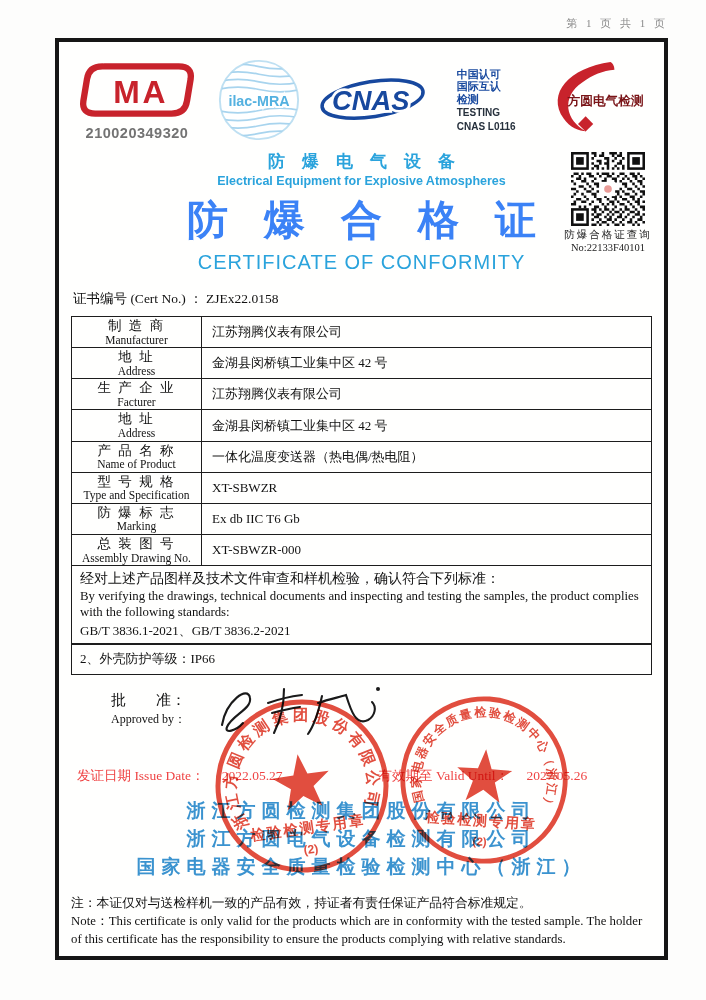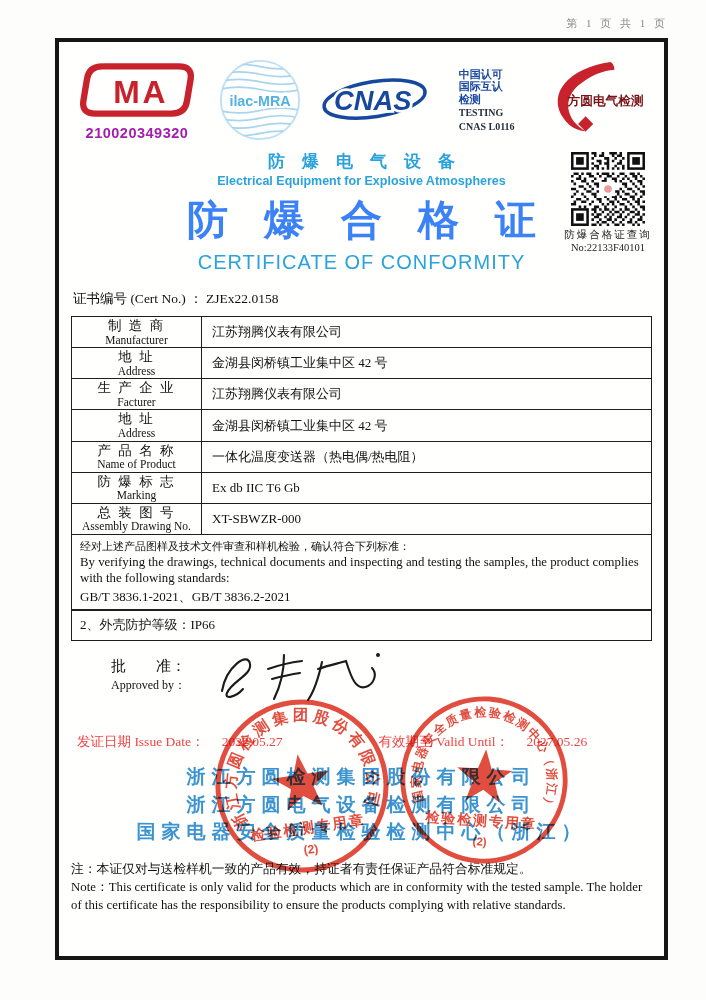"中国认可" .cnas-side { font-family: Liberation Serif, serif -> Liberation Sans, sans-serif }
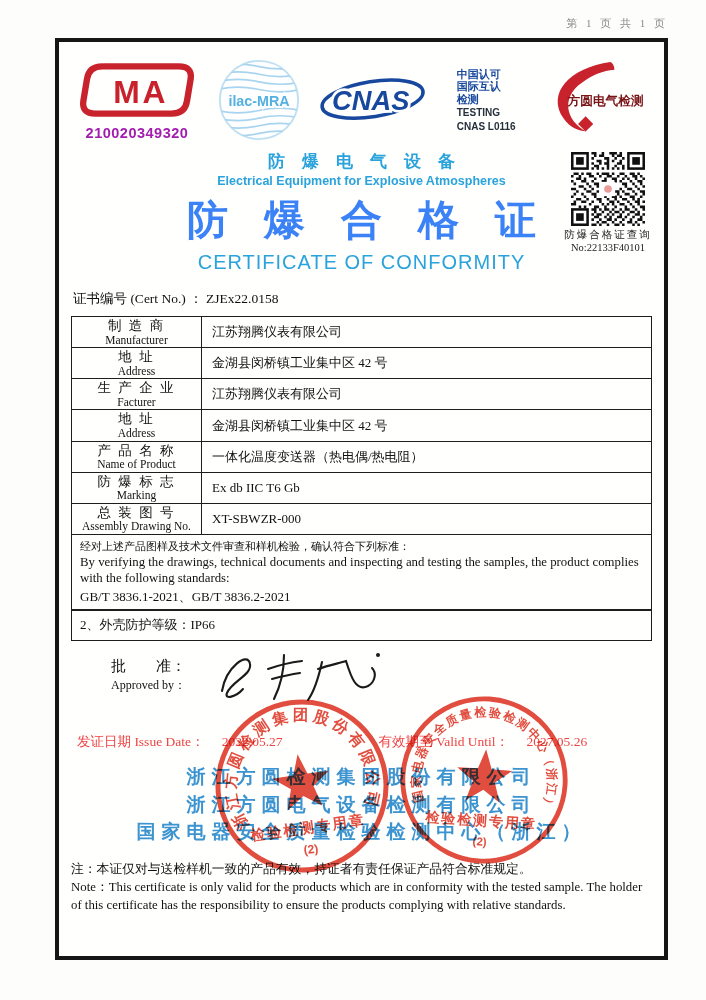"210020349320" .cma-code { color: #a21caf -> #737373 }
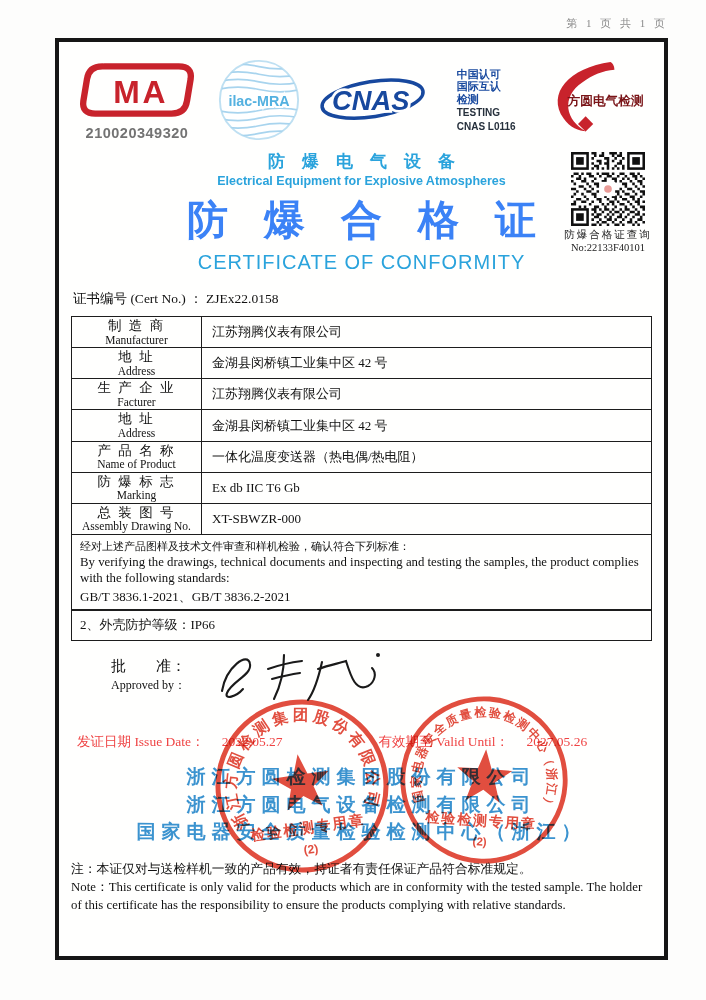"型 号 规 格" tr { html: none -> <tr> <td> <div>型 号 规 格</div> <div>Type and Specification</div> </td> <td>XT-SBWZR</td> </tr> }
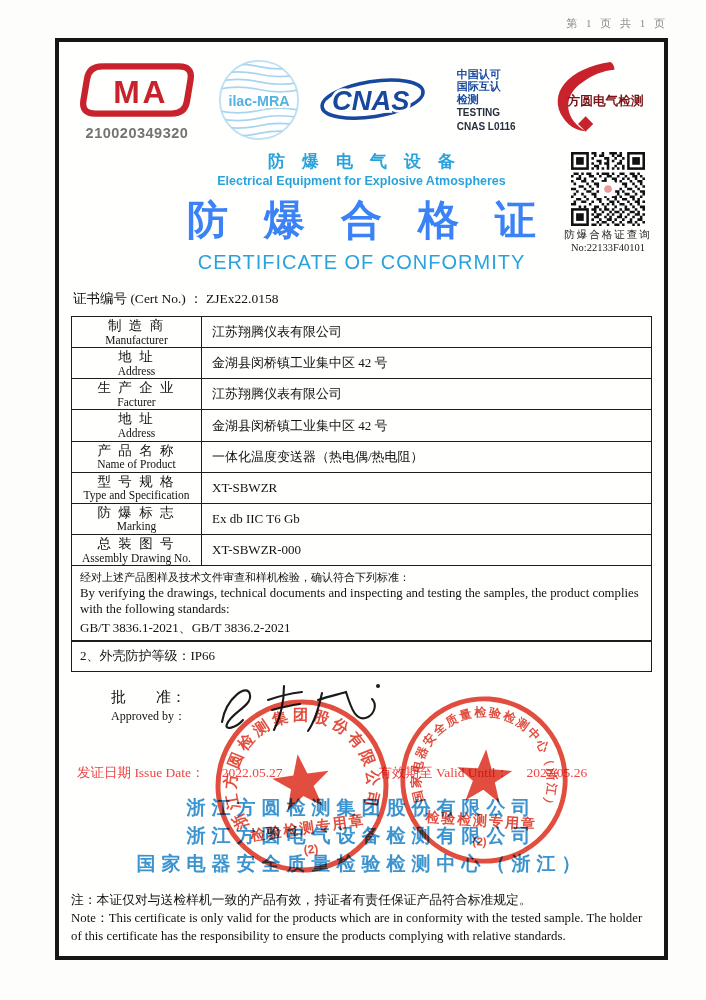"经对上述产品图样及技术文件审查和样机检验，确认符合下列标准：" .std-cn { font-size: 11px -> 14px }
